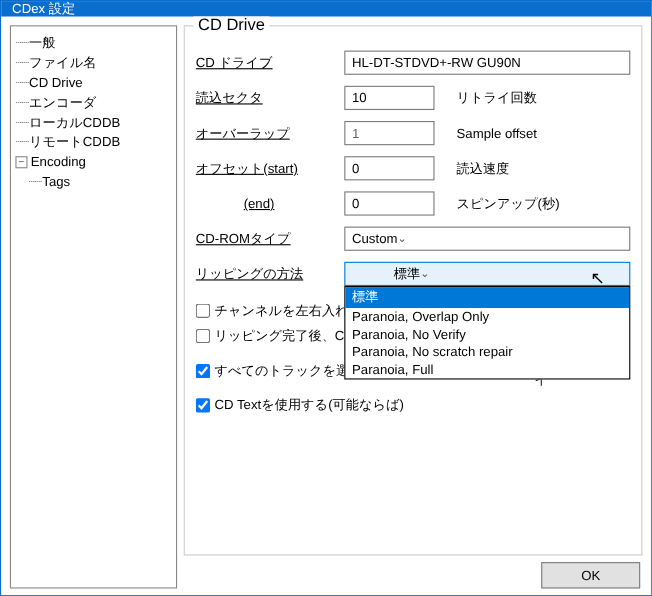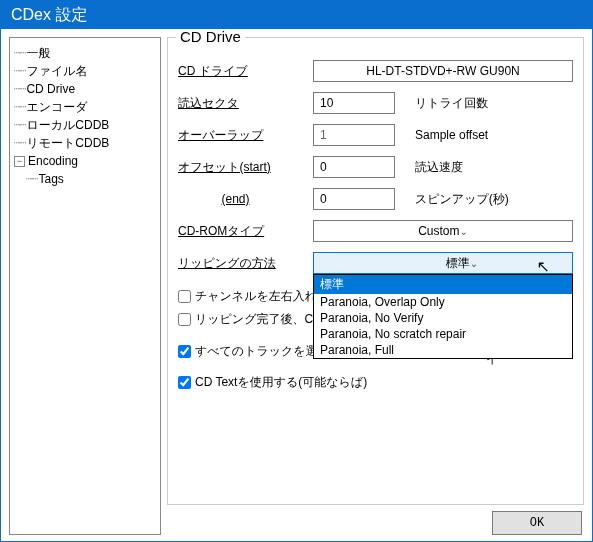"CDex 設定" .titlebar { font-size: 16px -> 12px; height: 28px -> 14px }
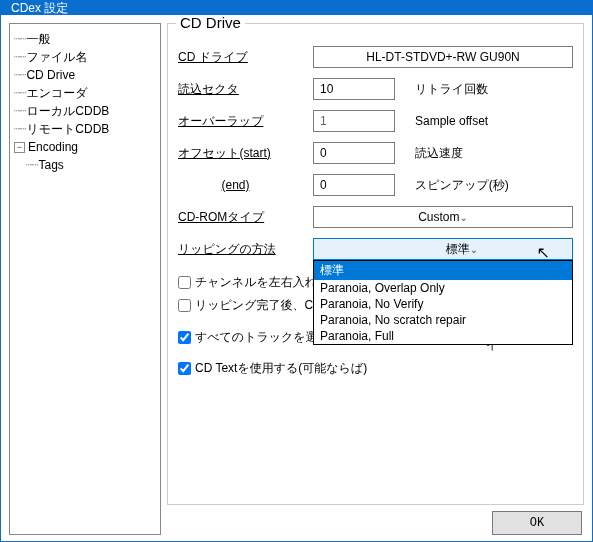"HL-DT-STDVD+-RW GU90N" .combo { justify-content: center -> flex-start }
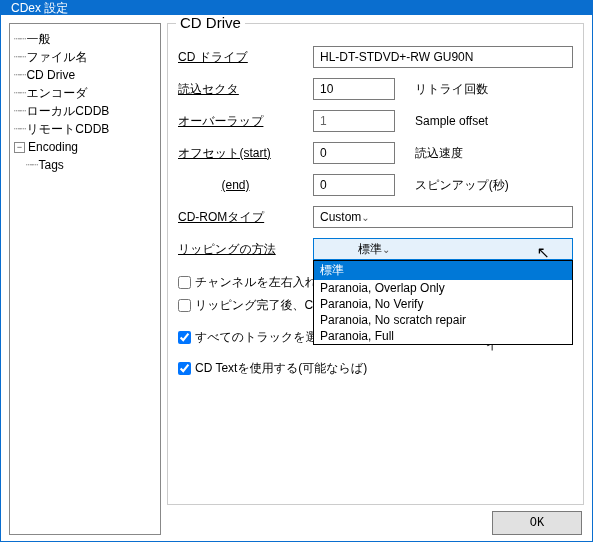"OK" .footer { font-family: Liberation Mono, monospace -> none }
